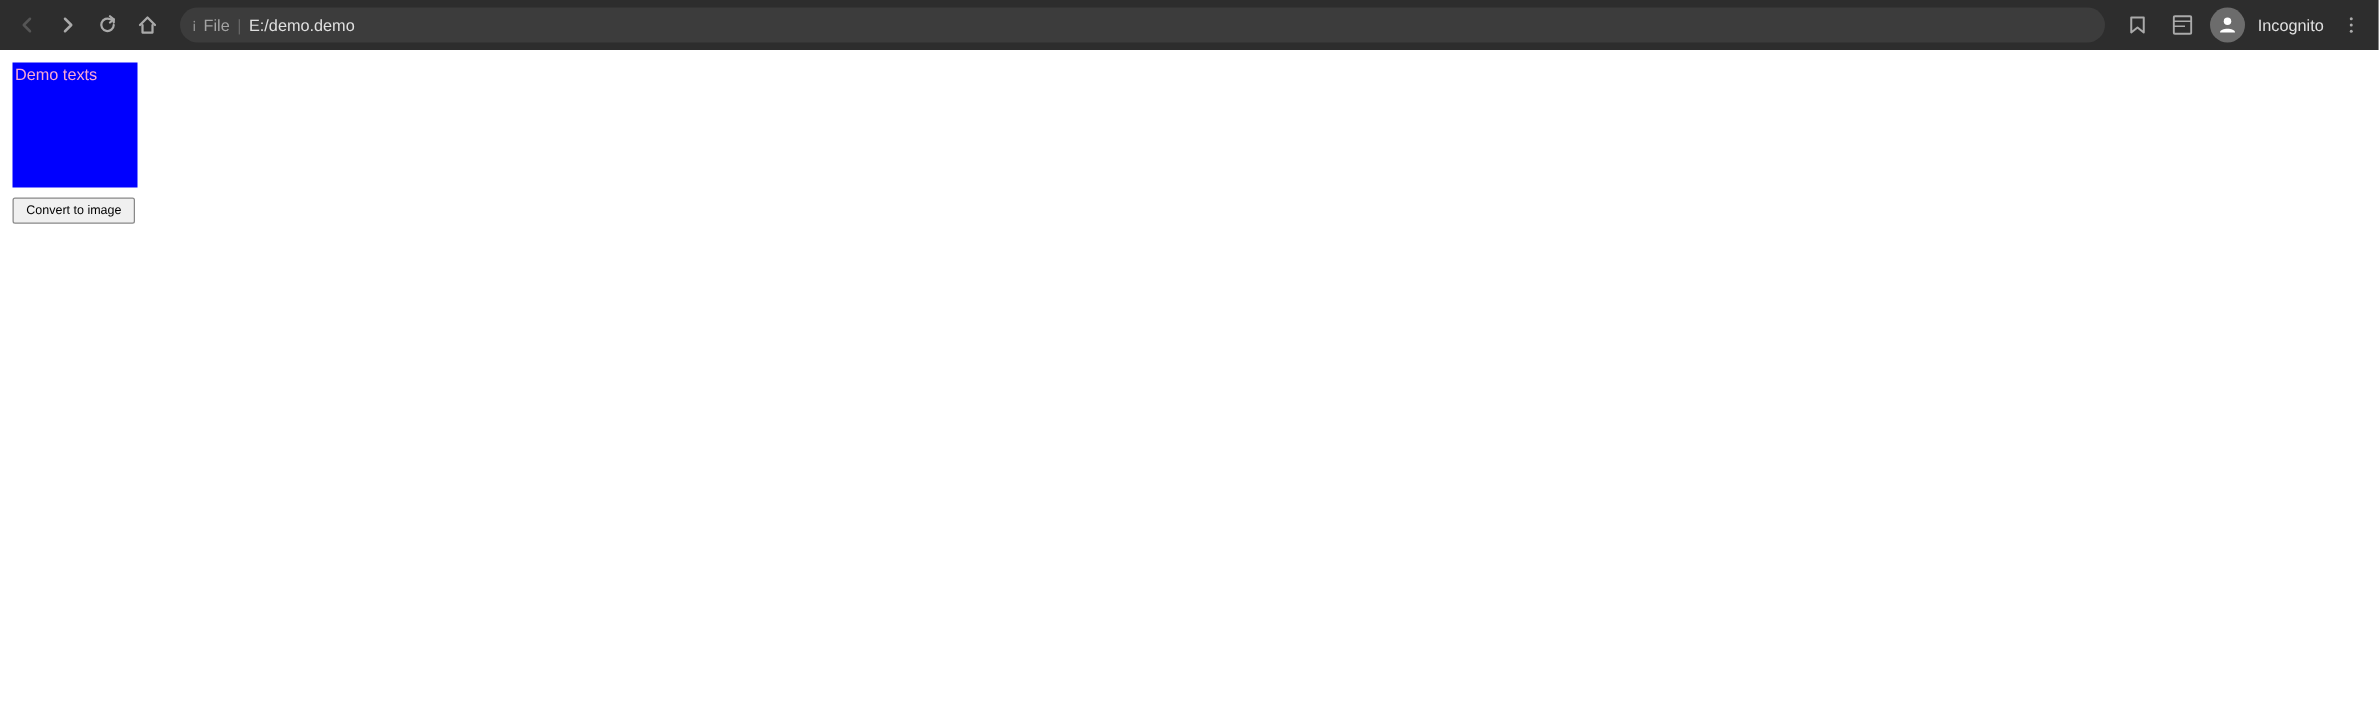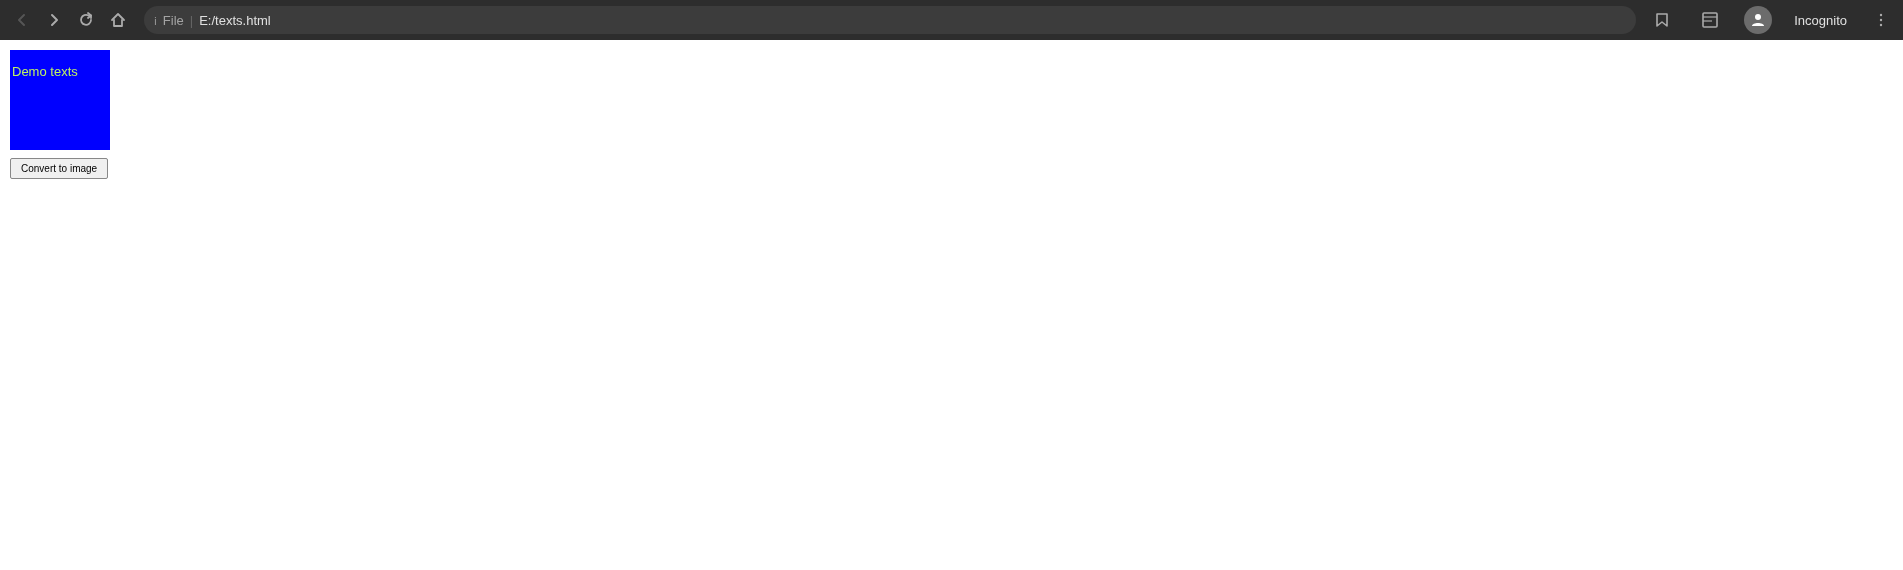"E:/texts.html" span.address-text { text: E:/texts.html -> E:/demo.demo }
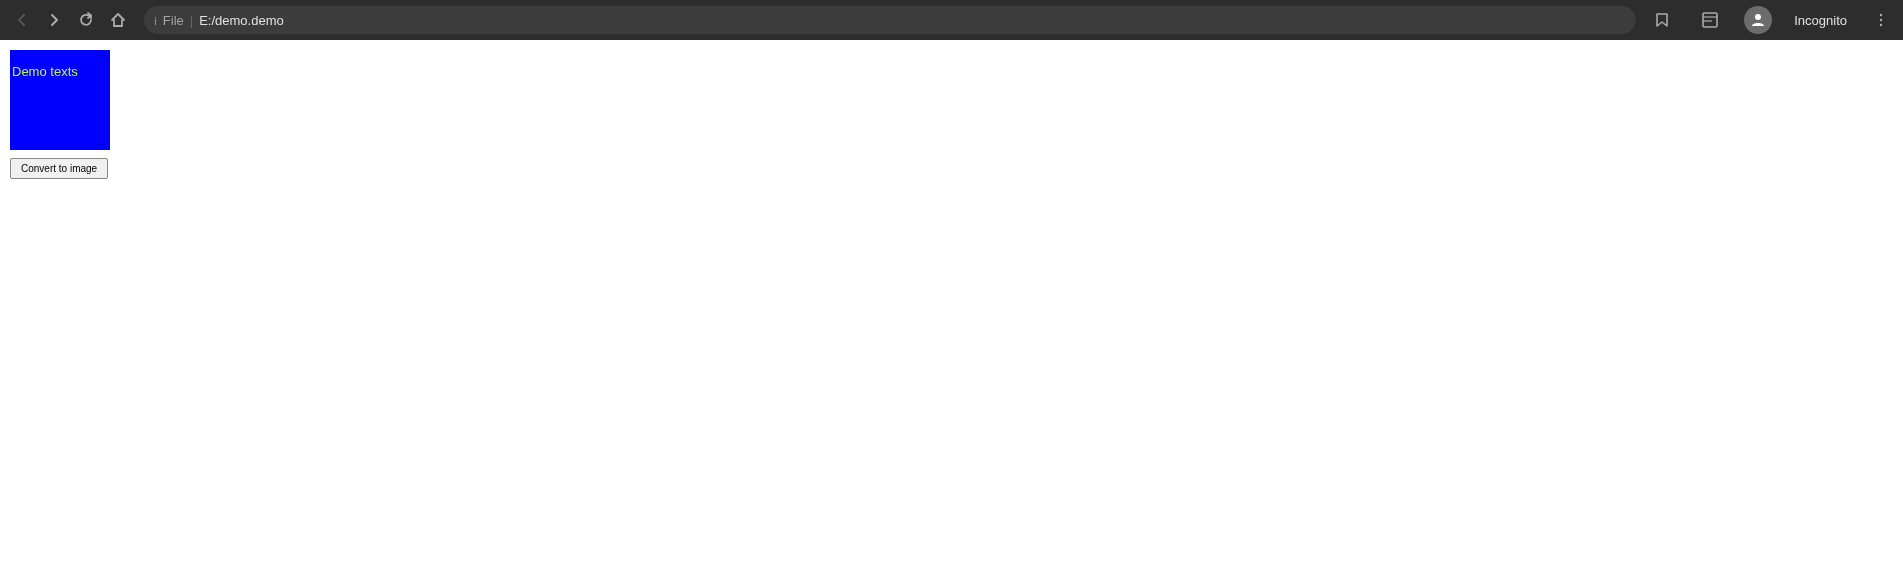"Incognito" .right-controls { gap: 20px -> 8px }
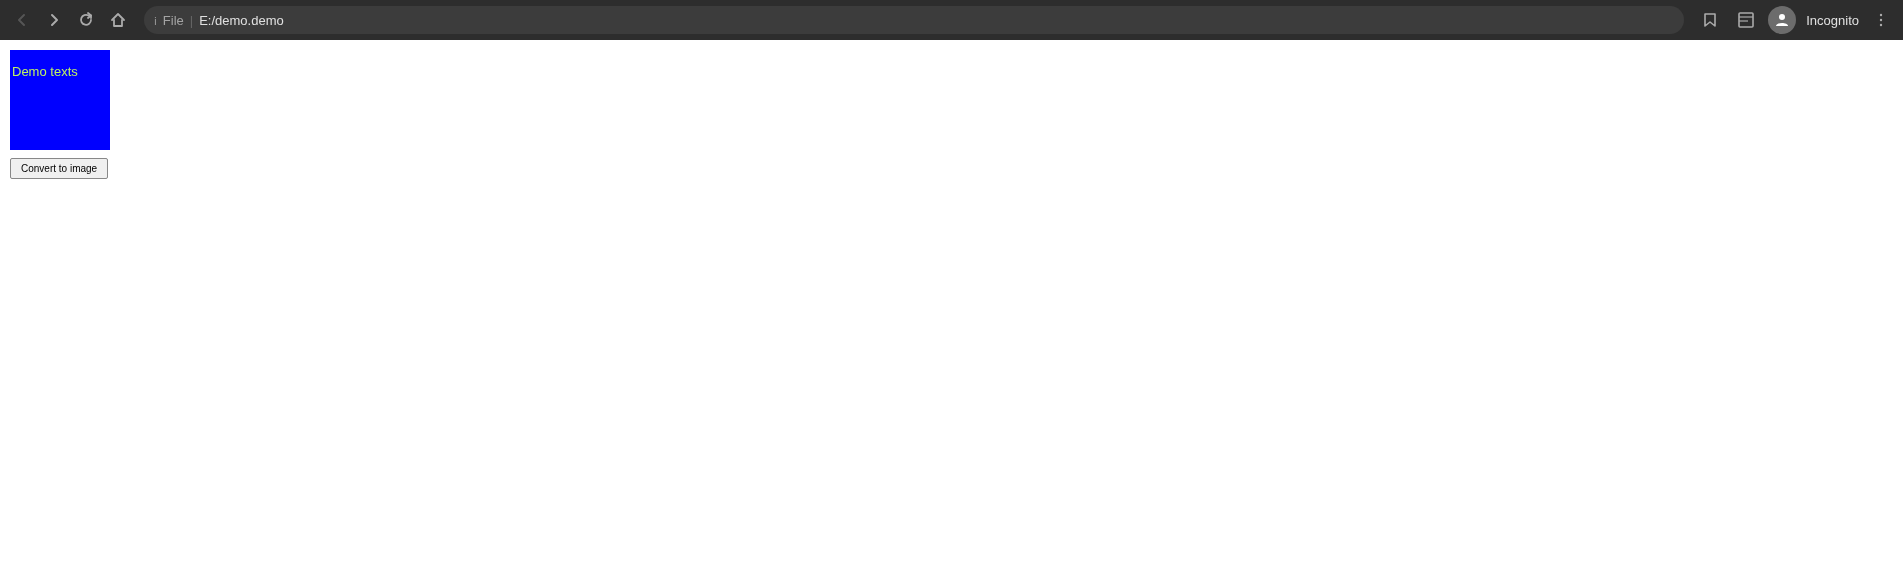"Demo texts" .demo-text { color: #bef264 -> #f9a8d4; top: 14px -> 2px }
